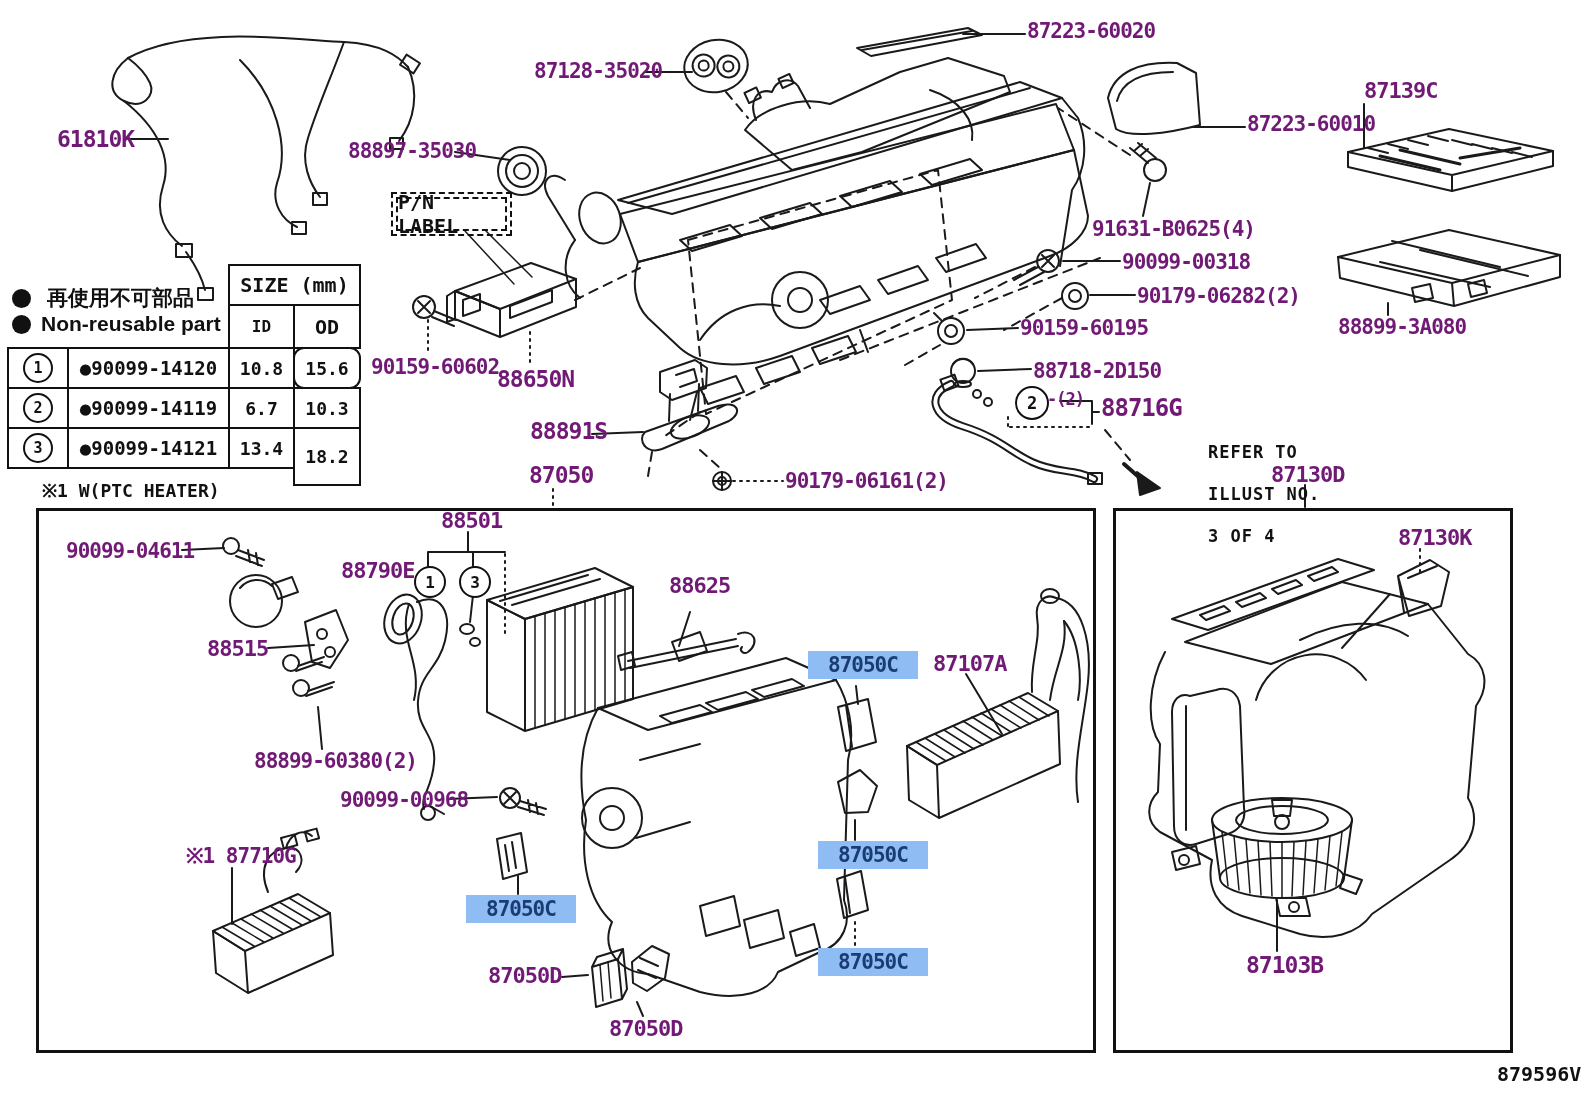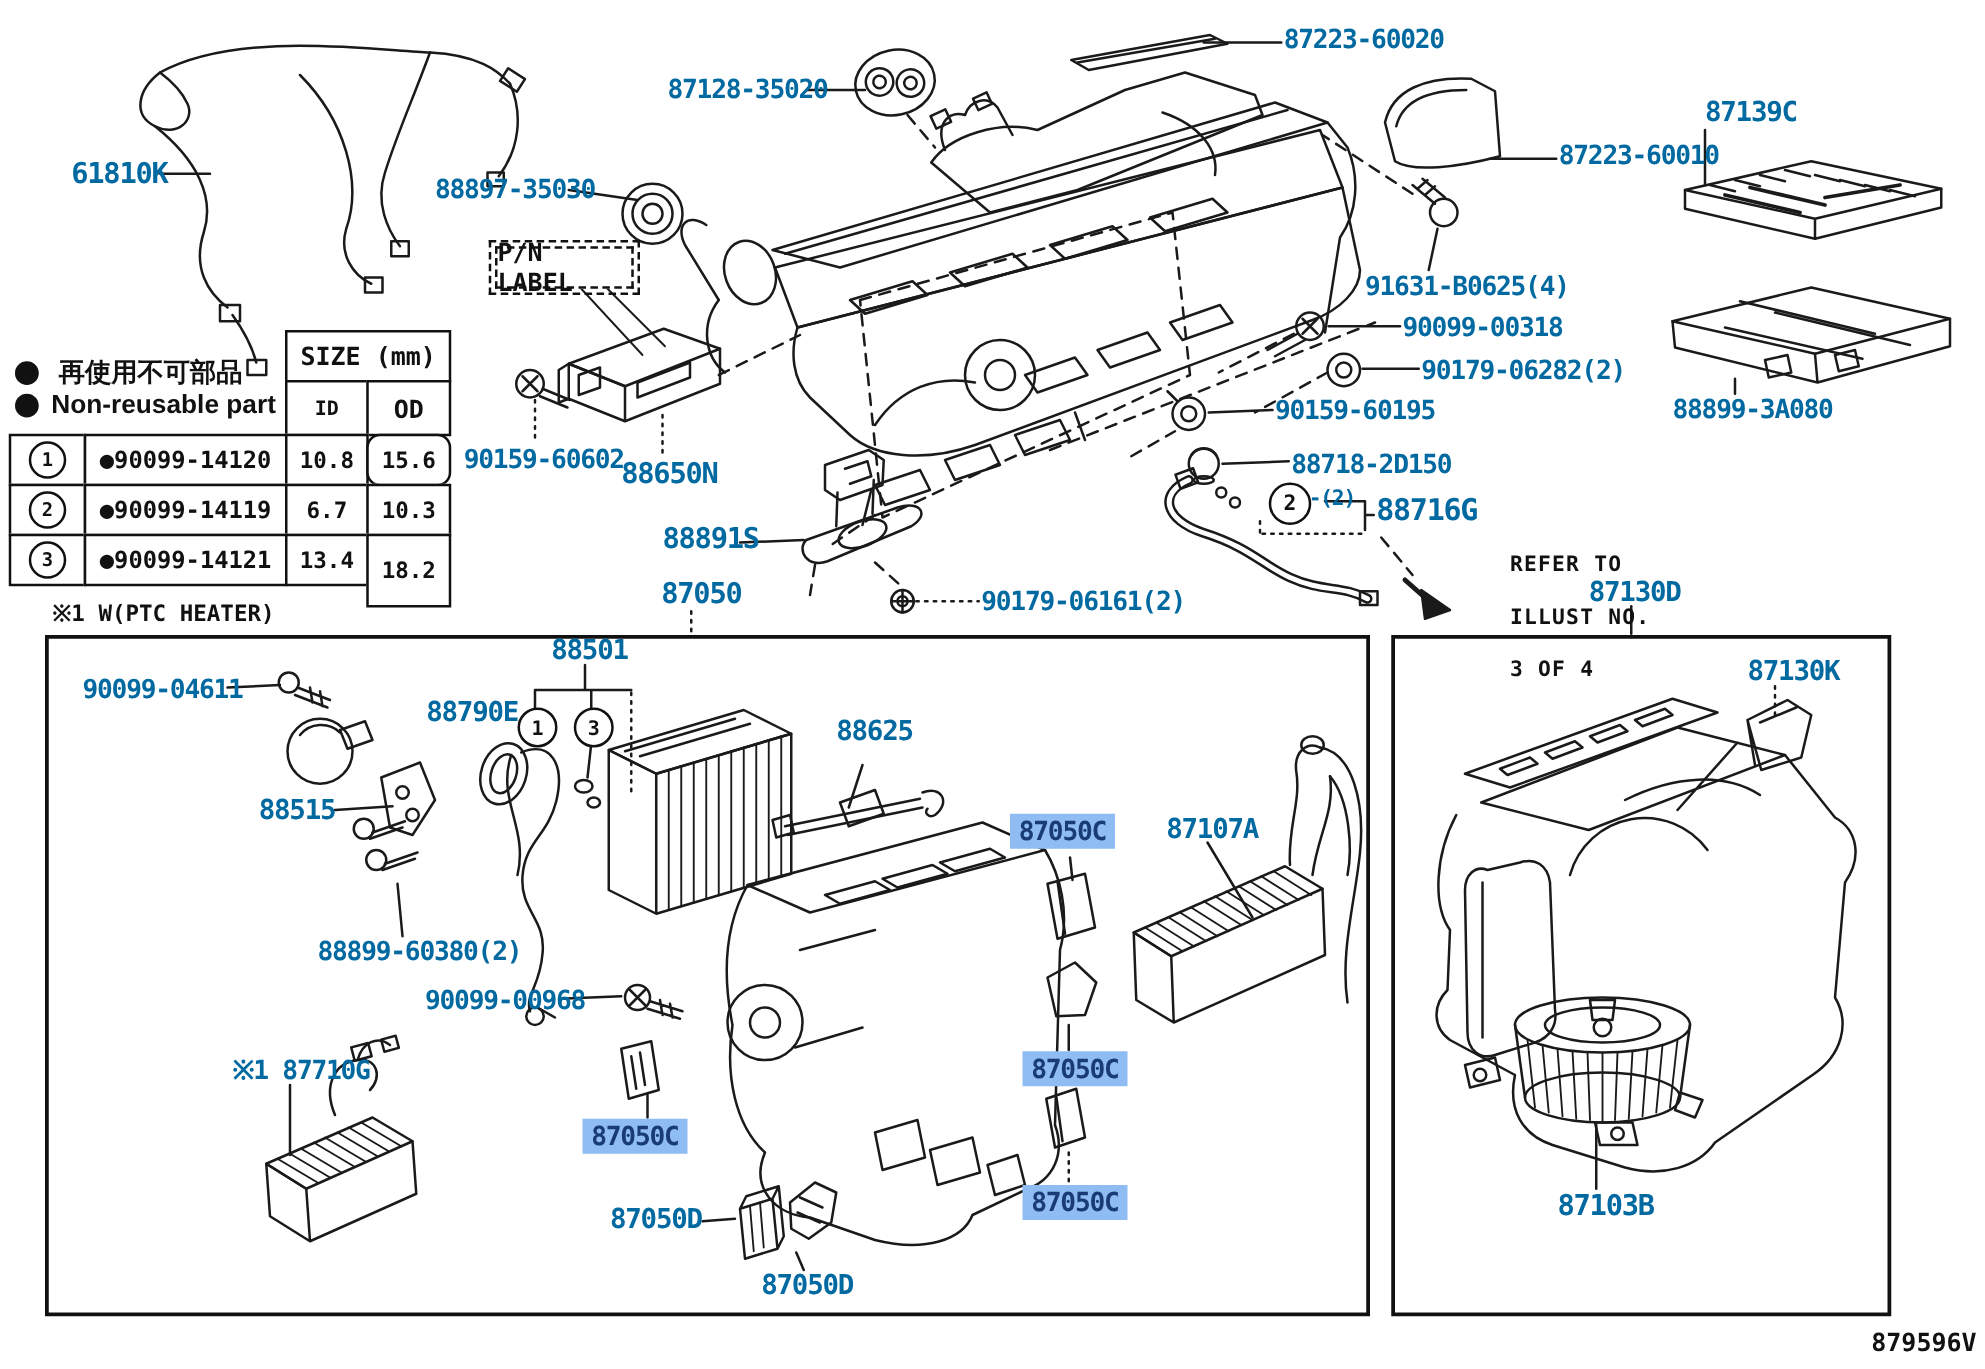"87223-60020" .plabel { color: #0369a1 -> #701a75 }
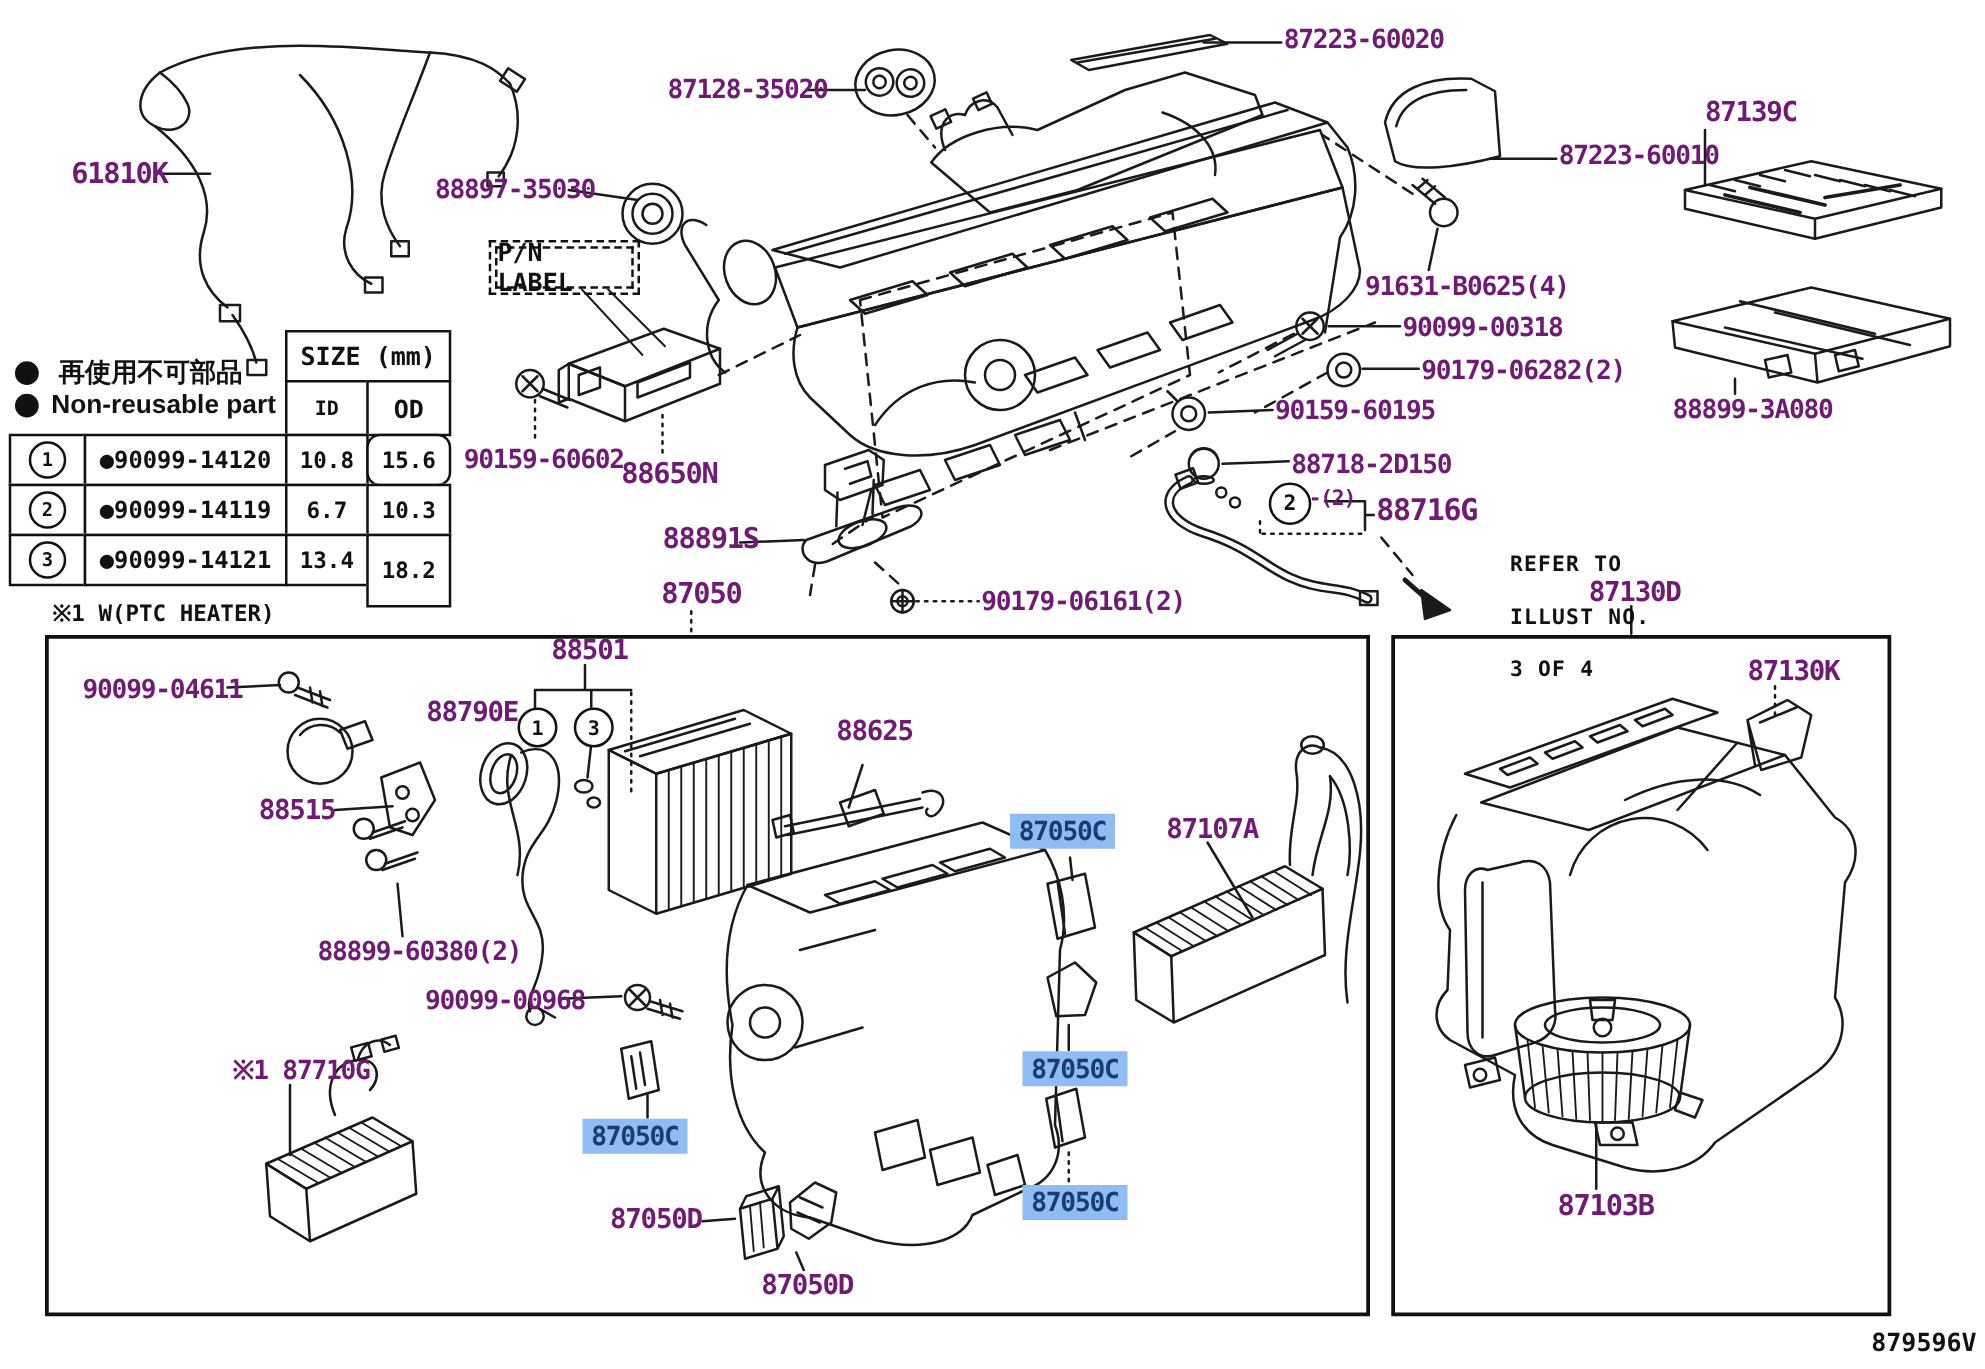"87050C" .plabel.hl { padding: 3px 7px -> 3px 20px }
